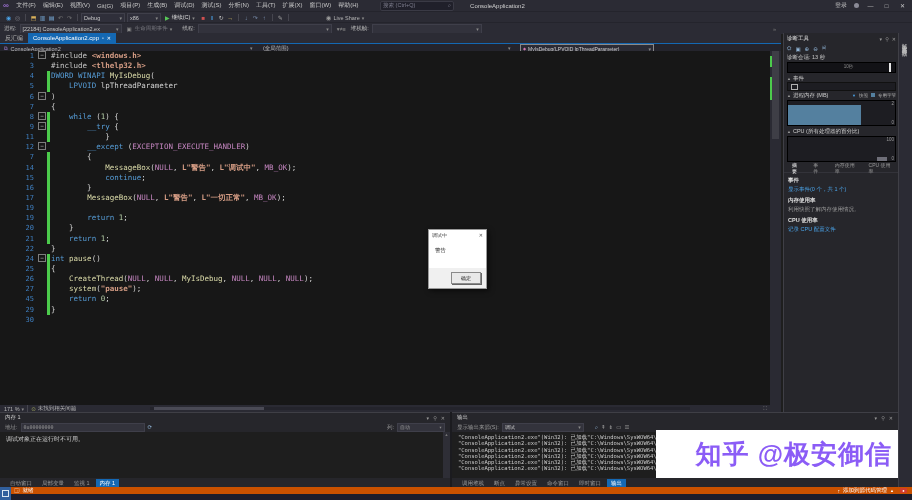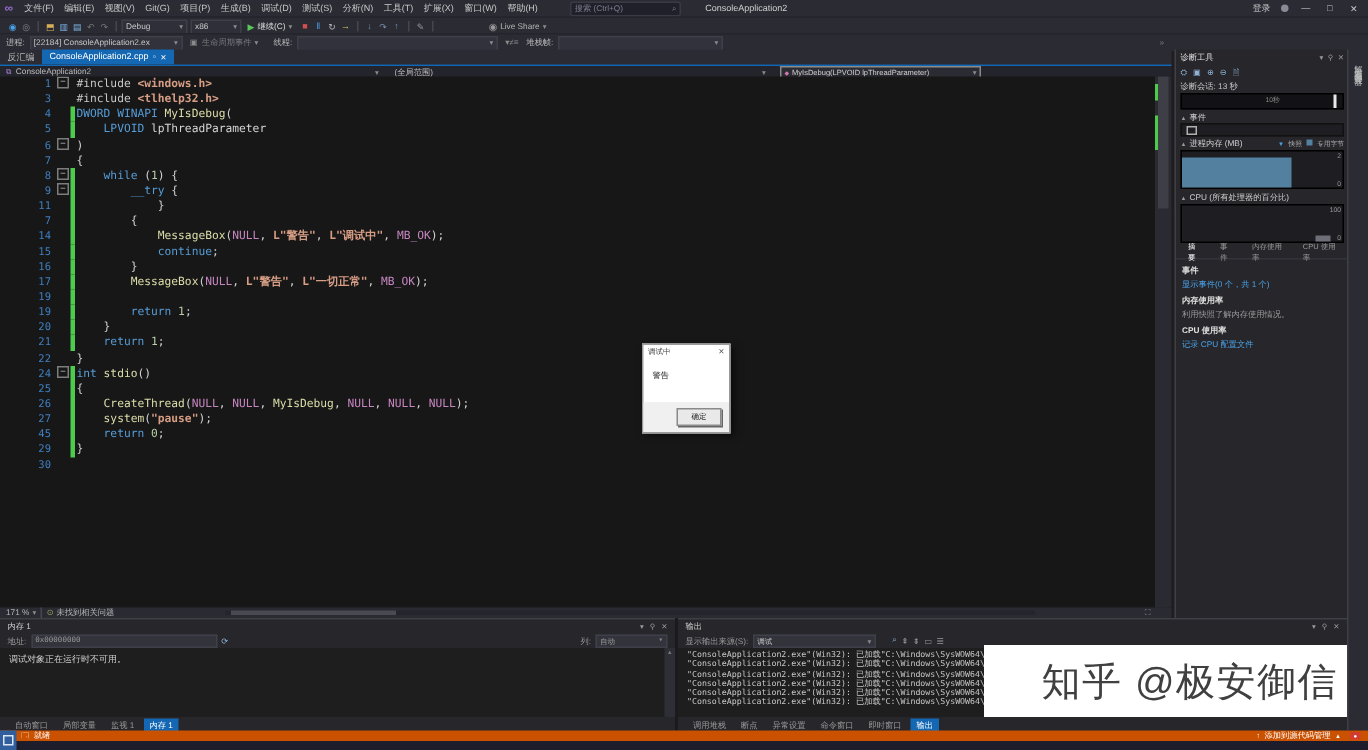"12" div.crow { html: none -> <div> <span>12</span> <span> <span><i>−</i></span> <span></span> <span><span> </span><span>__except</span><span> (</span><span>EXCEPTION_EXECUTE_HANDLER</span><span>)</span></span> </span> </div> }
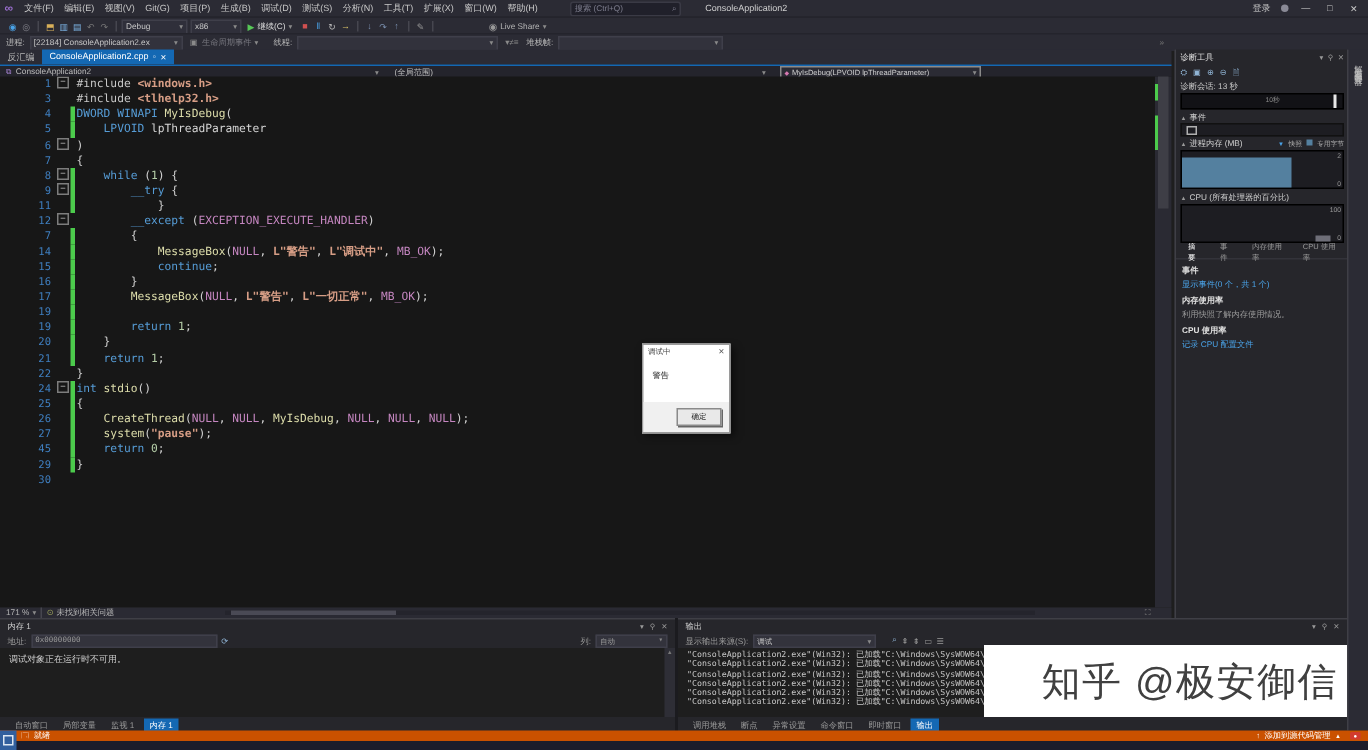"stdio" span.tk-fn { text: stdio -> pause }
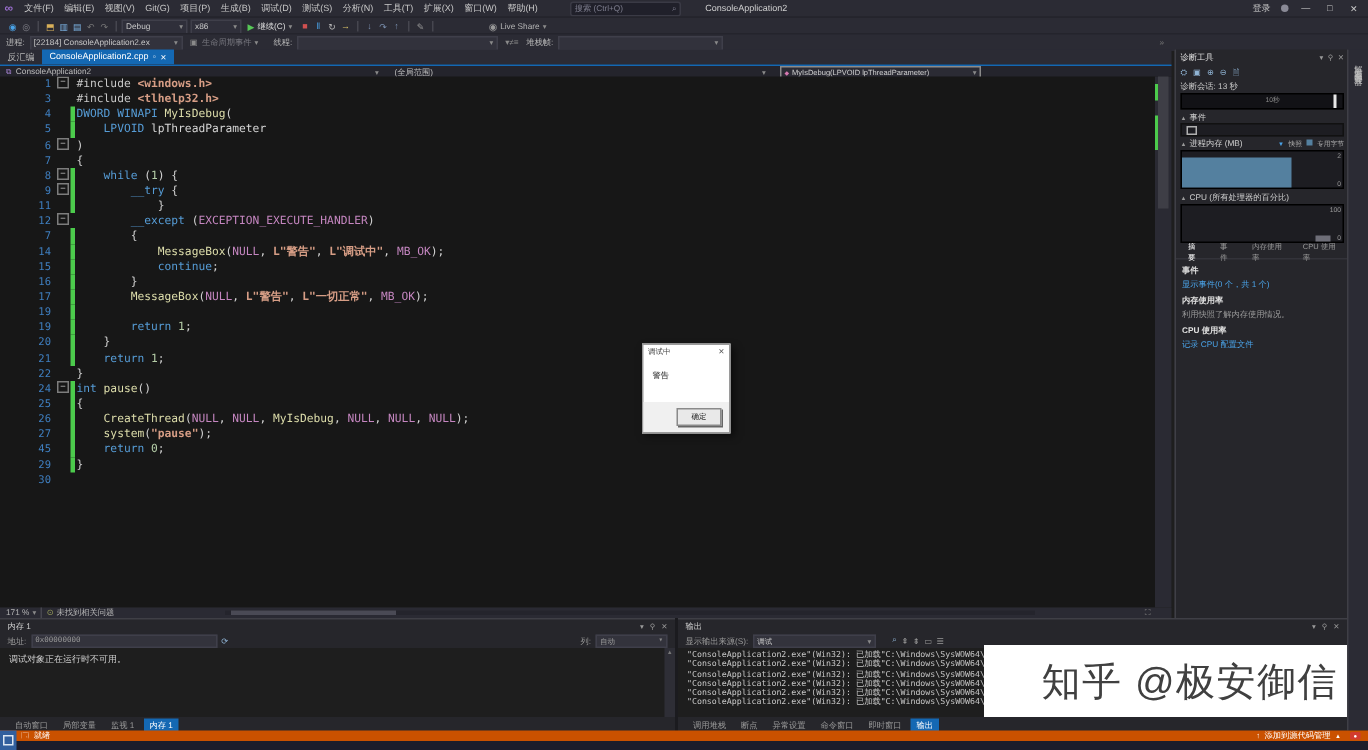"知乎 @极安御信" #wm span { color: #404040 -> #8b5cf6; font-weight: 400 -> 700 }
